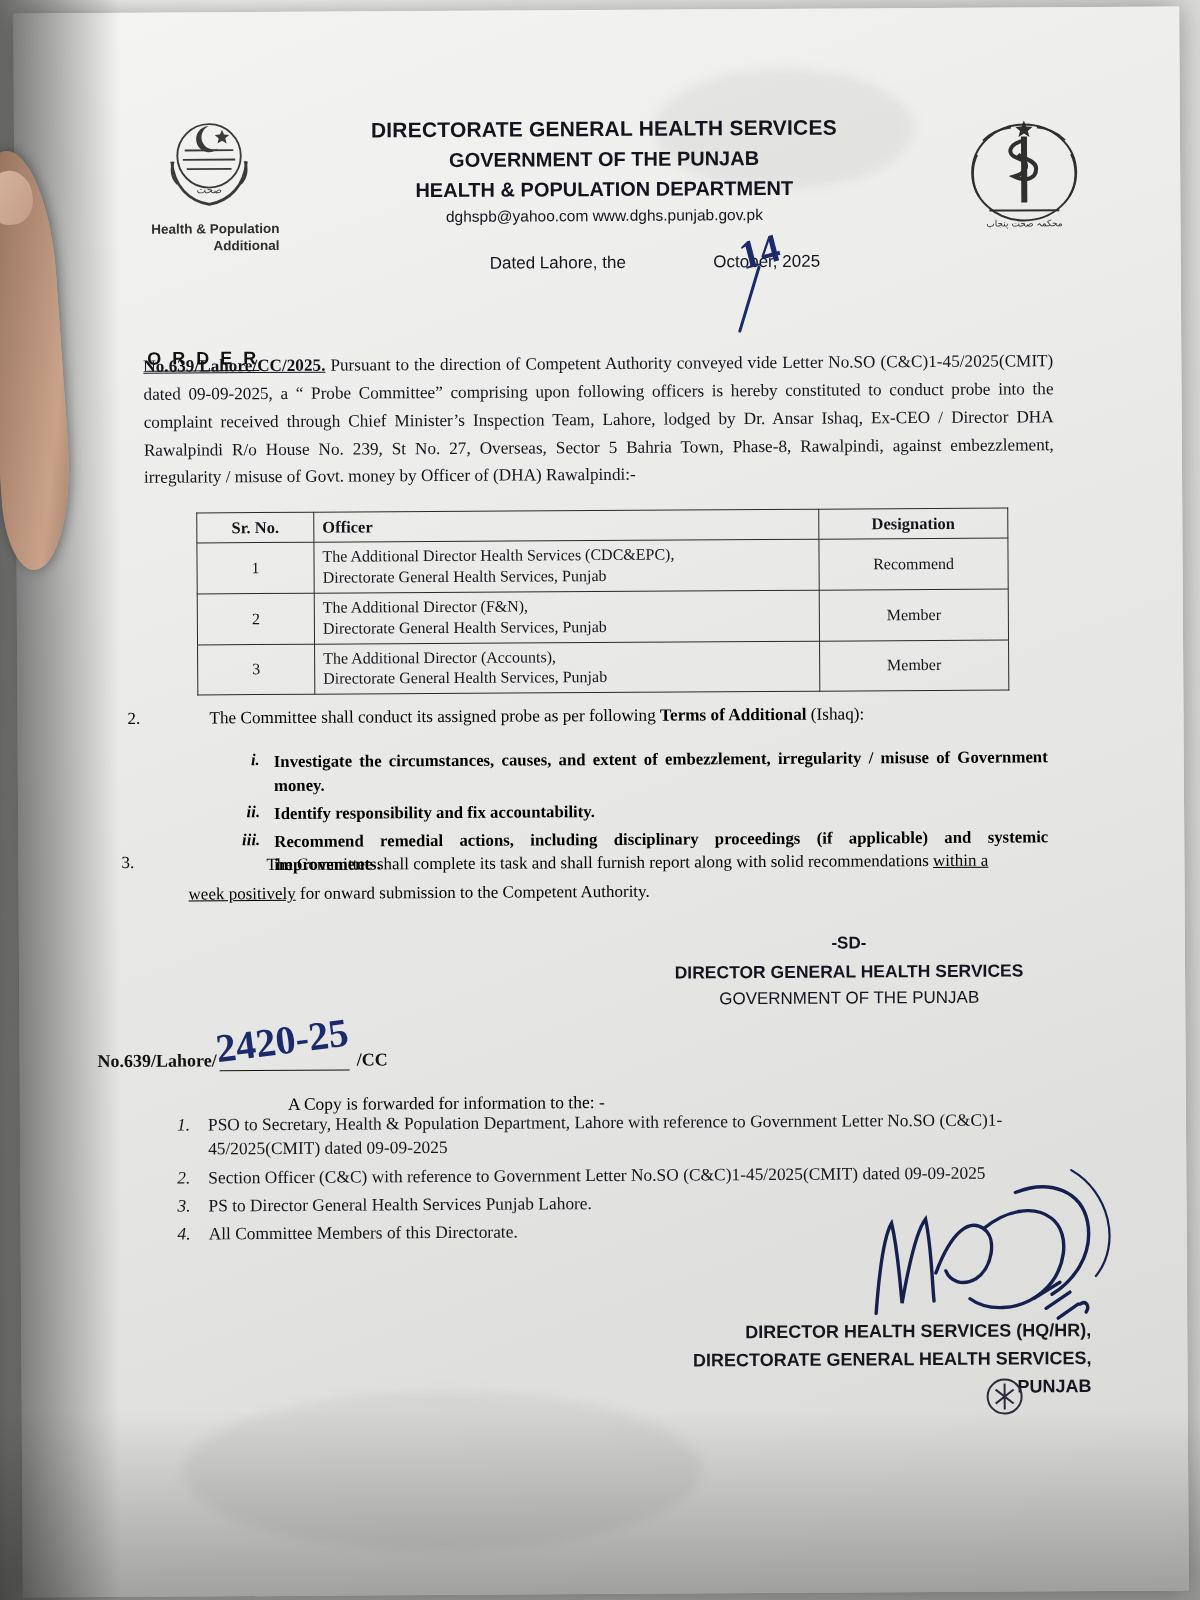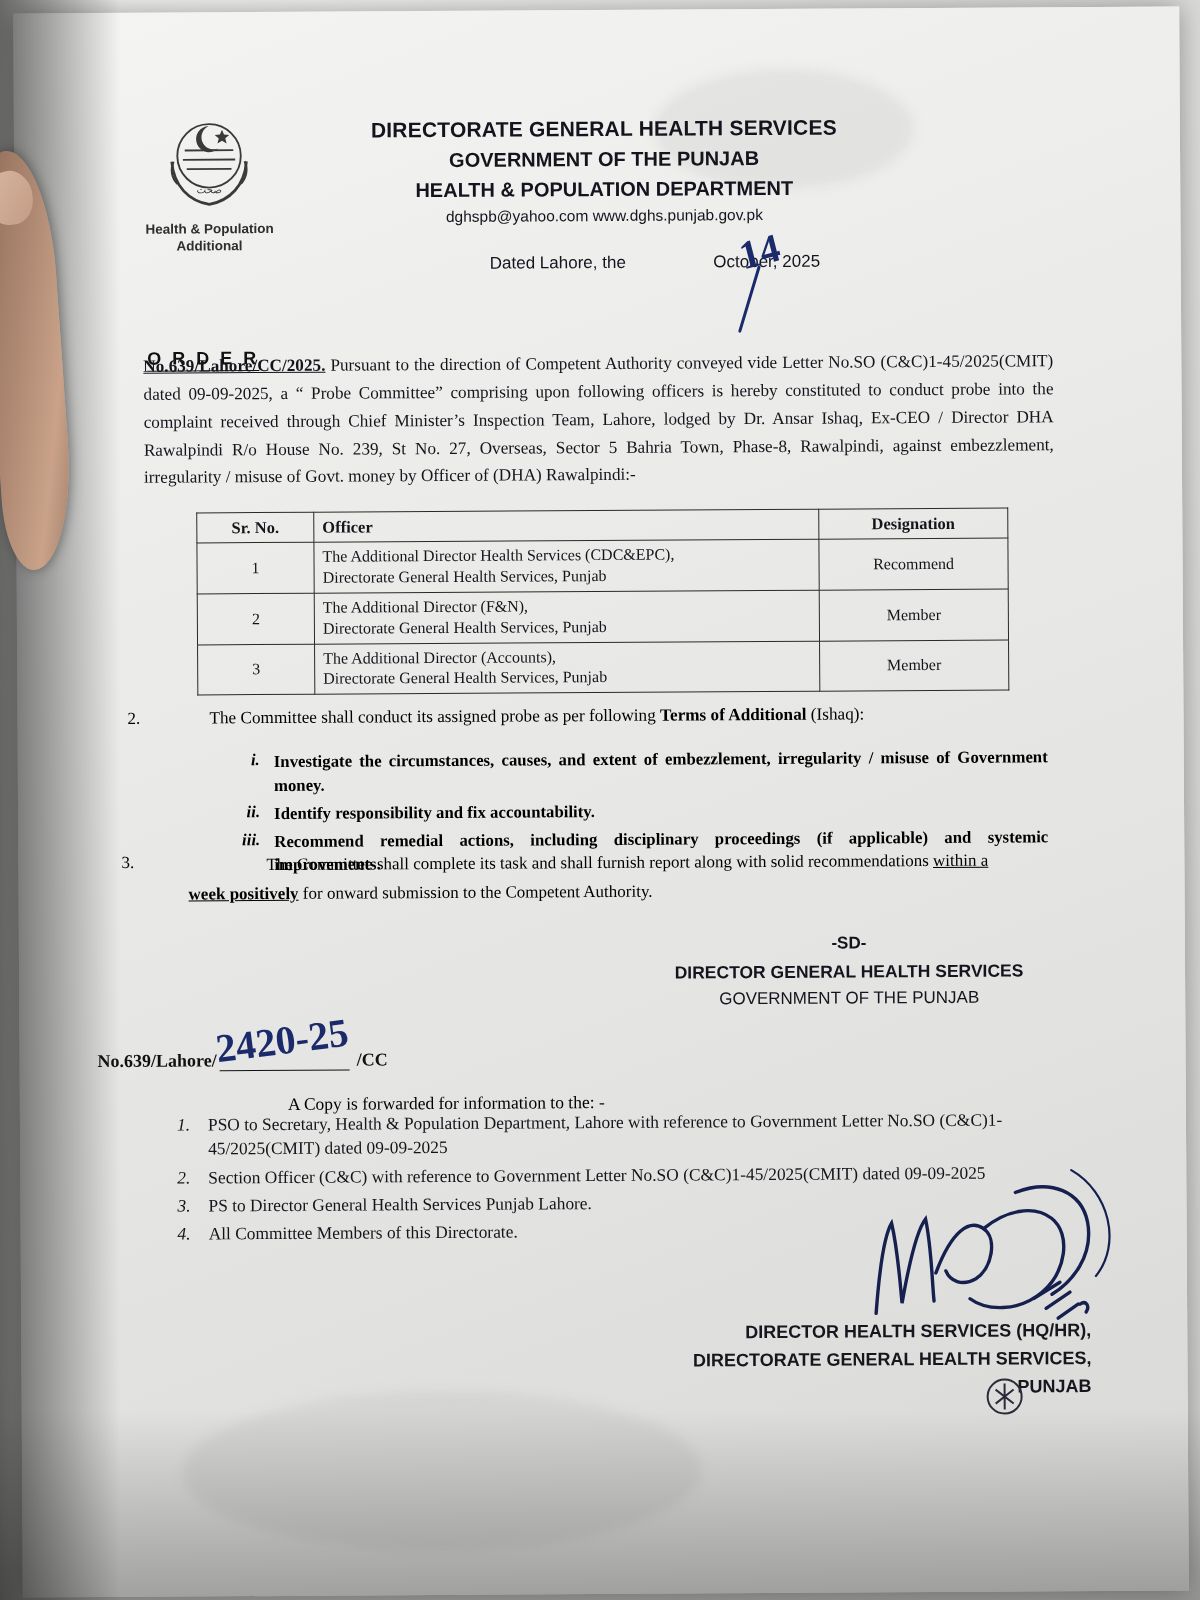"صحت" .crest { text-align: center -> right }
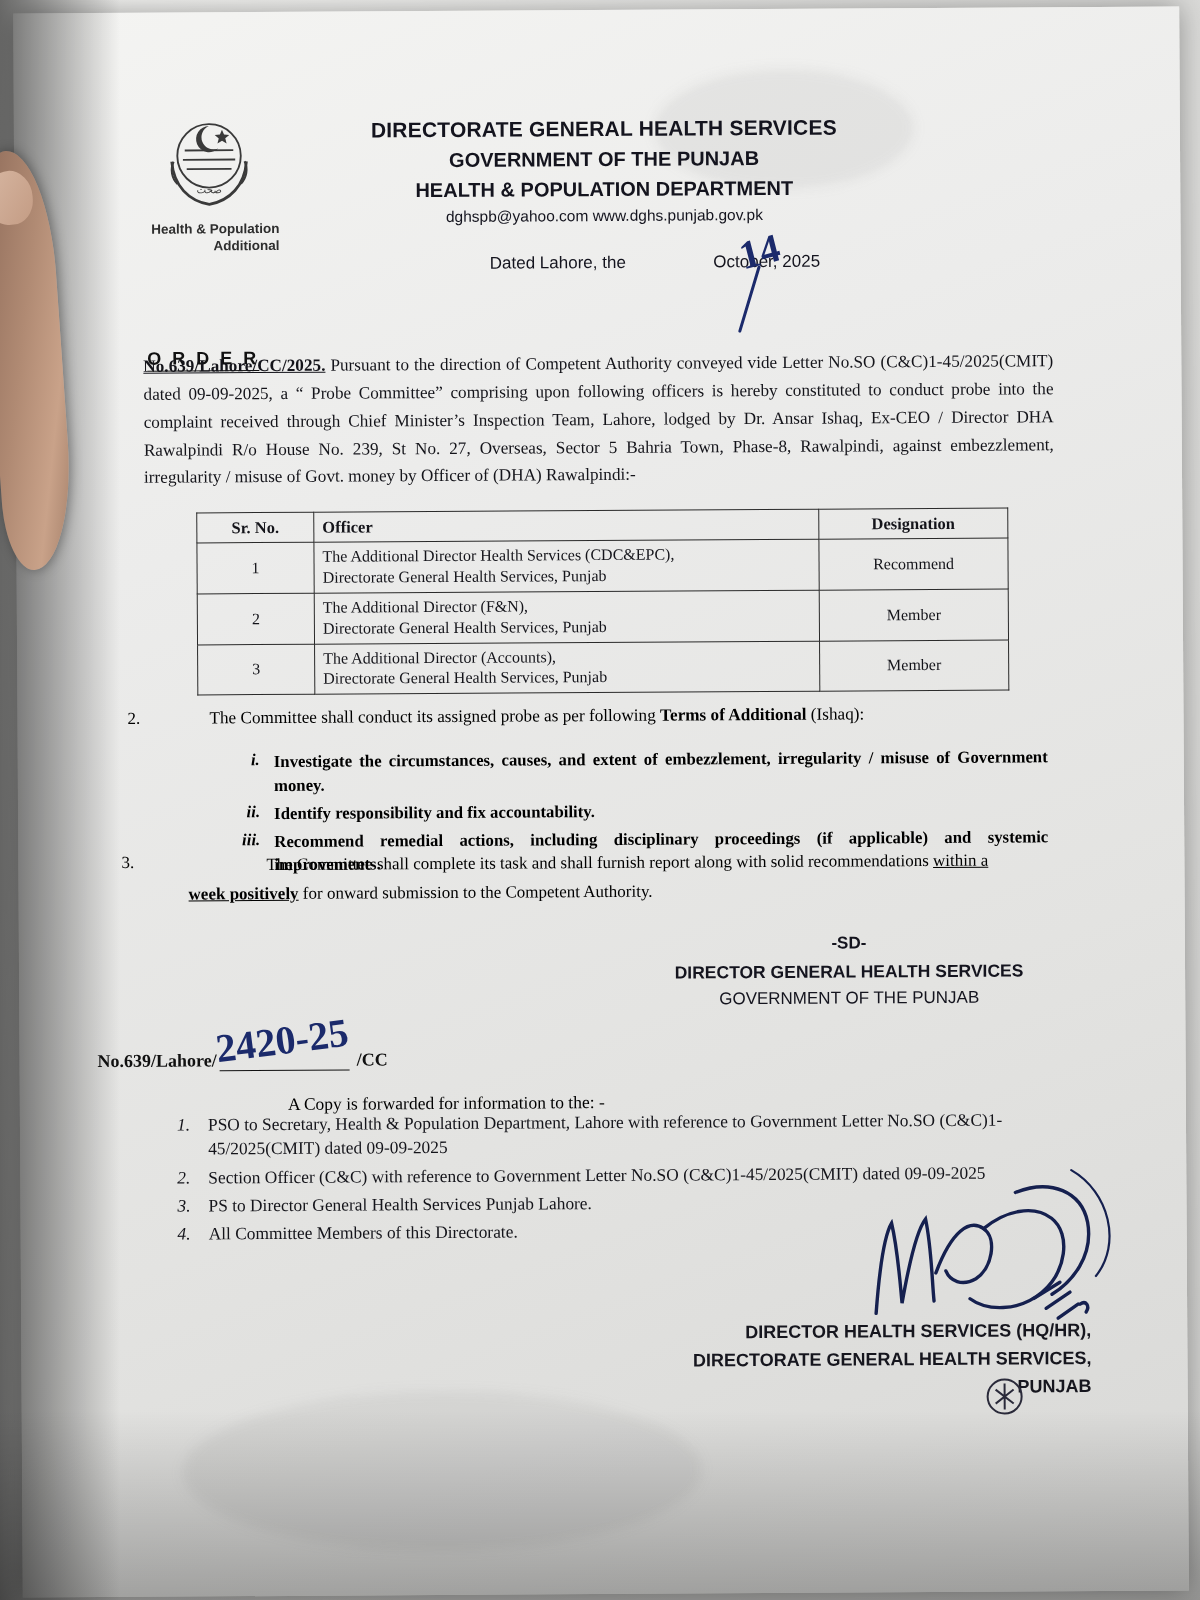"محکمہ صحت پنجاب" div.snake { html: none -> <div> <svg> <ellipse></ellipse> <g> <path></path> <path></path> </g> <path></path> <rect></rect> <path></path> <path></path> <text>محکمہ صحت پنجاب</text> </svg> </div> }
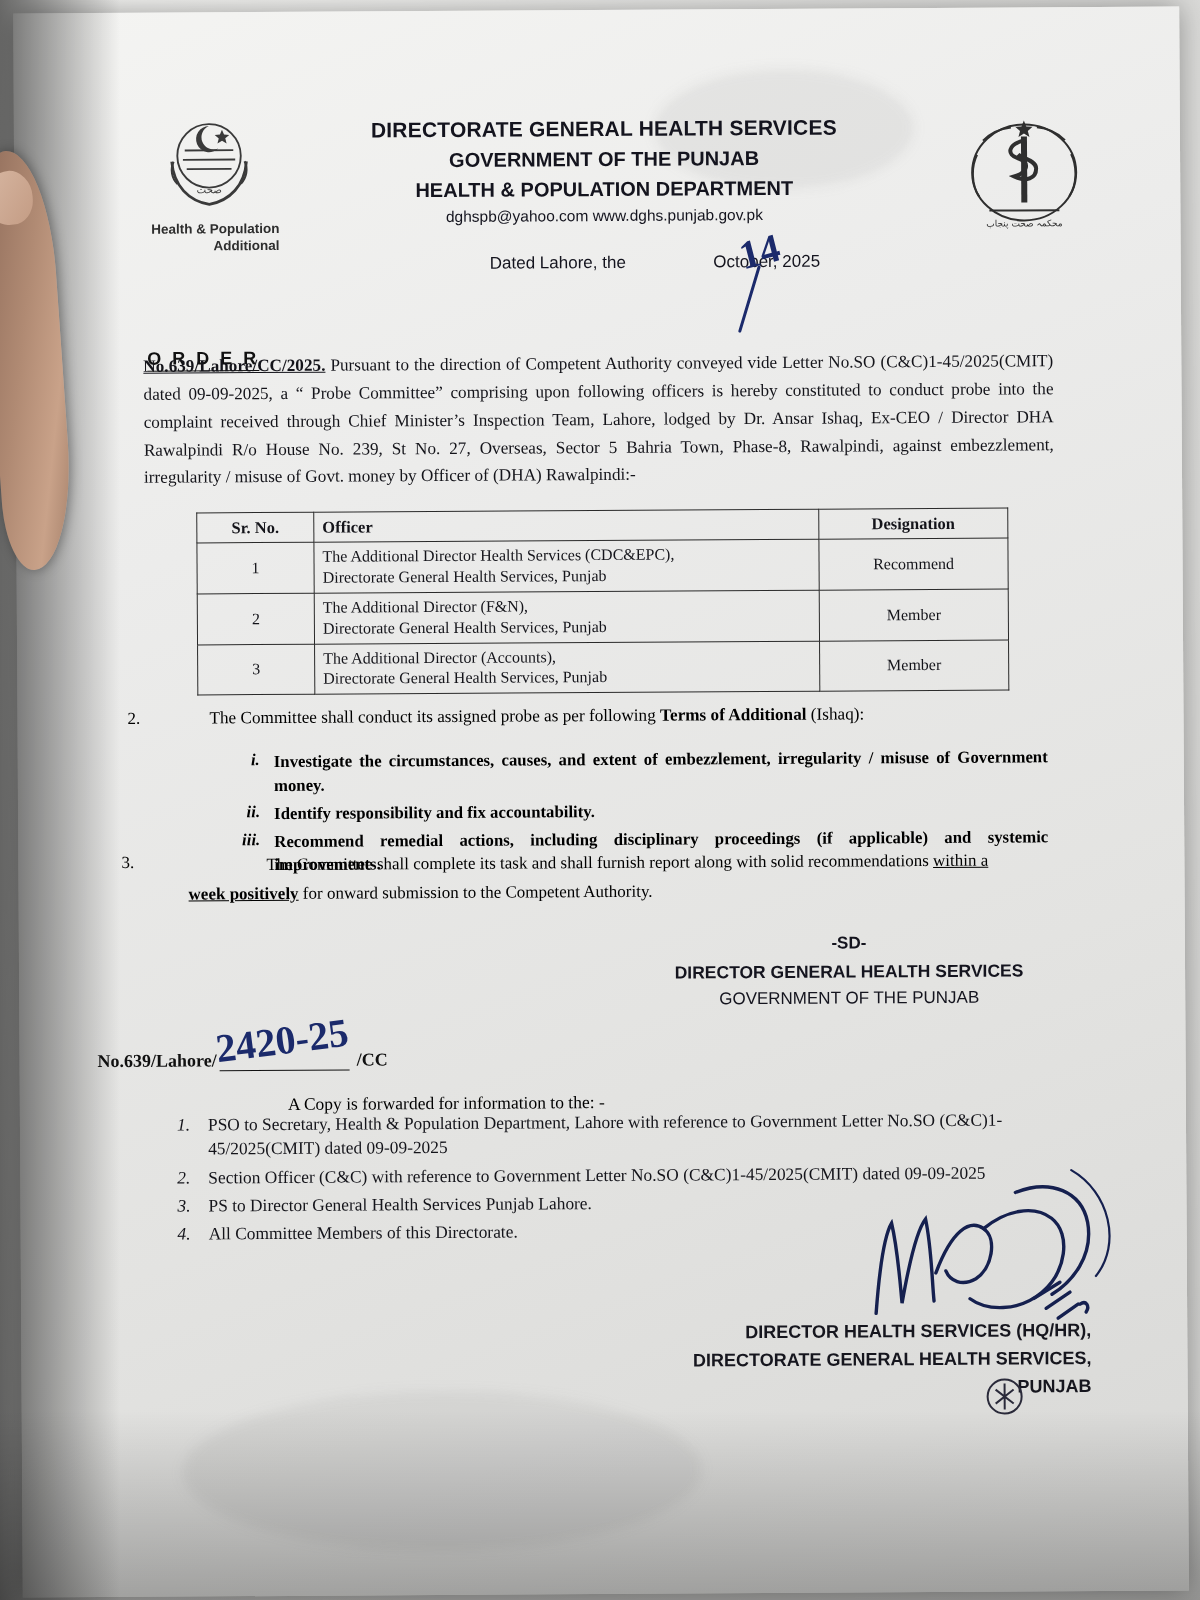"week positively" .item3b u { font-weight: bold -> normal }
